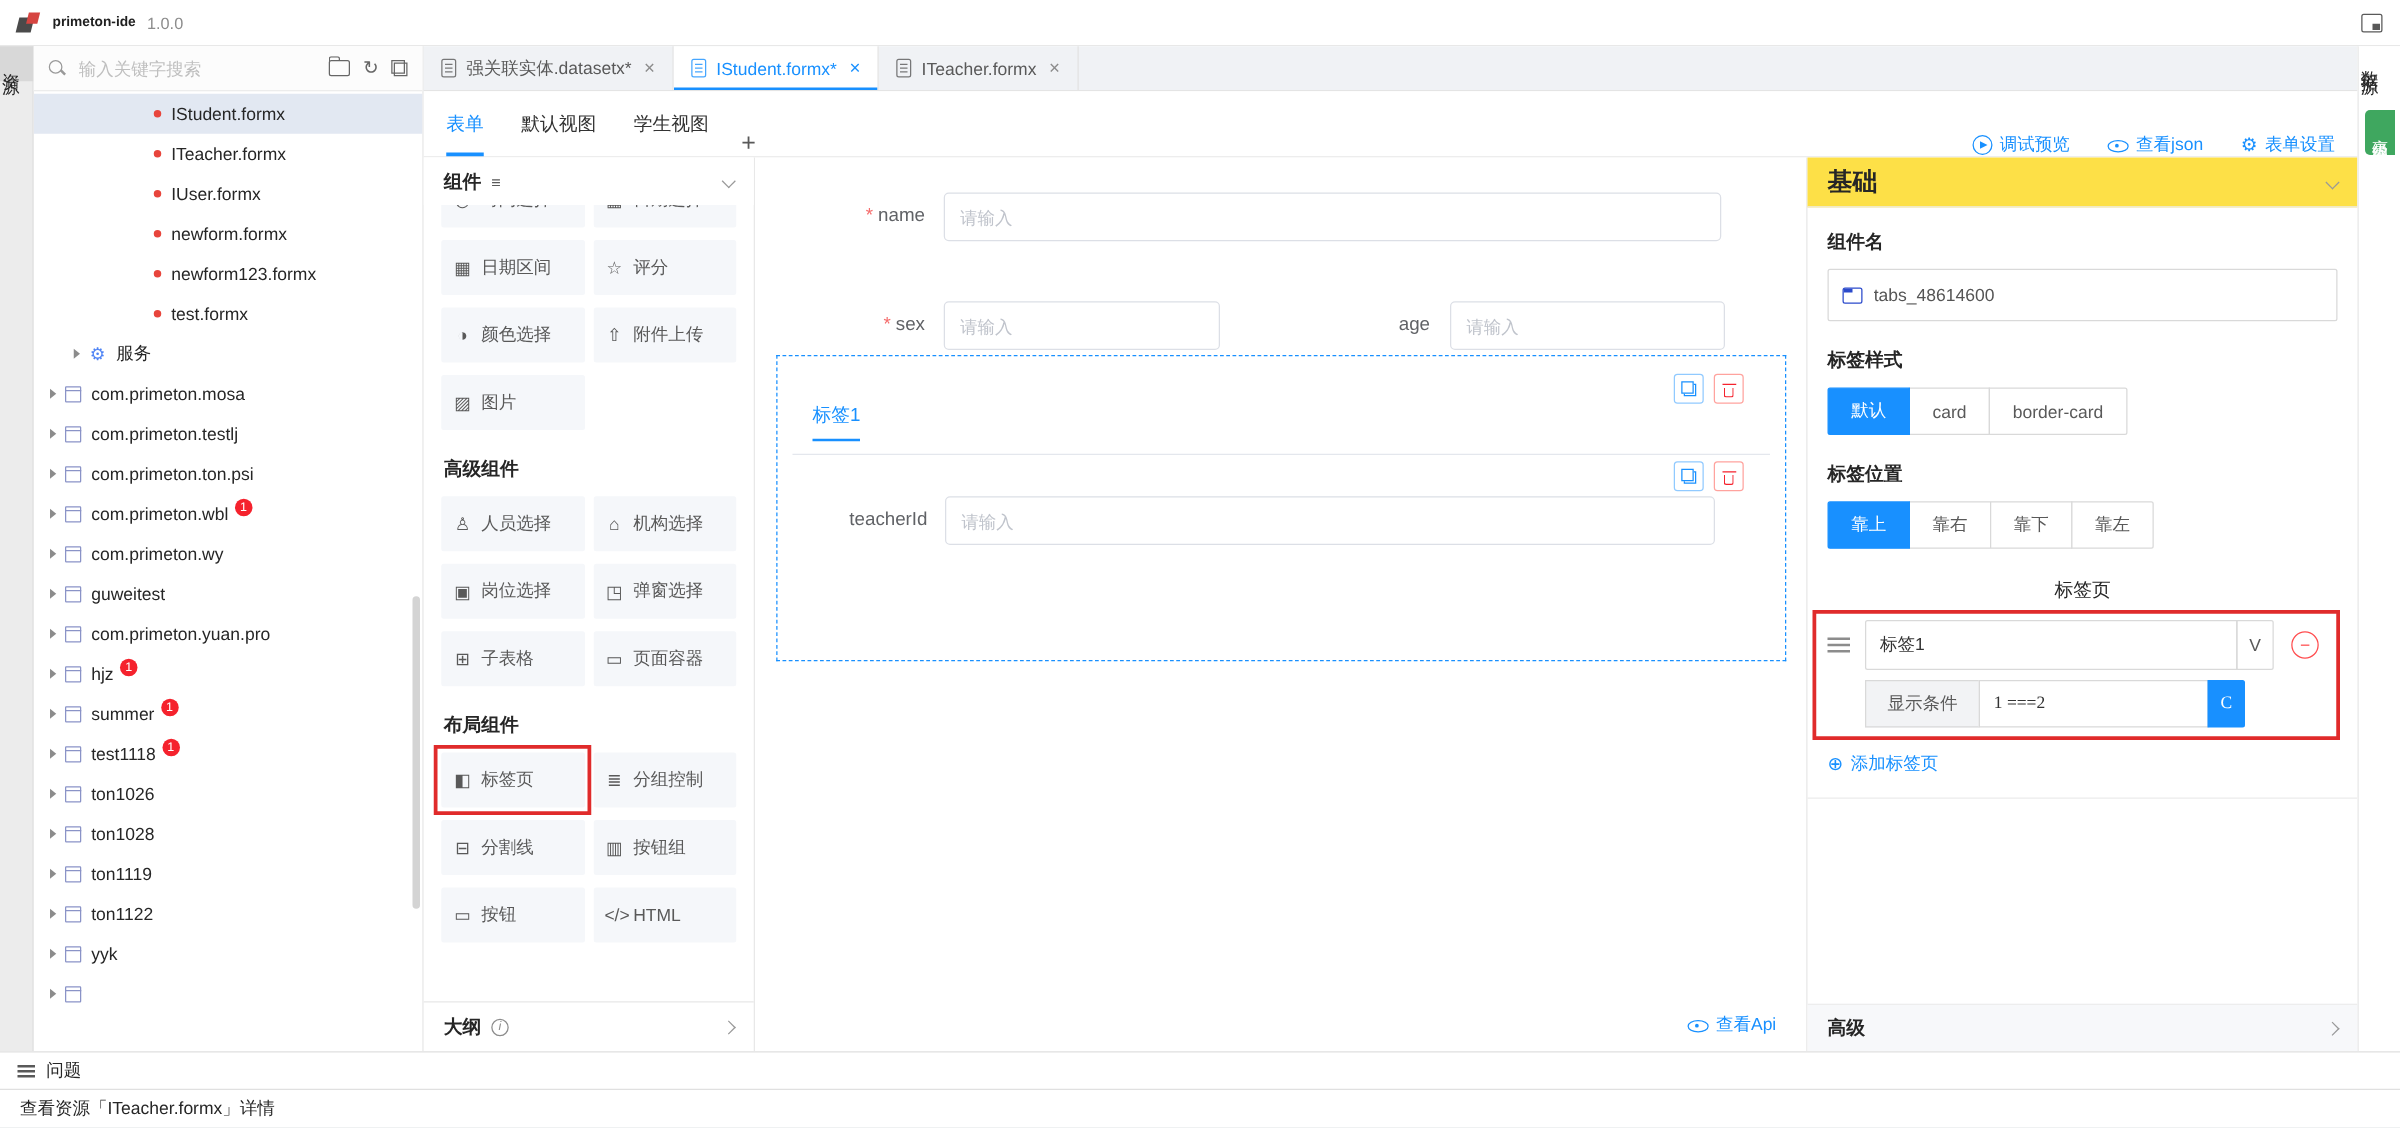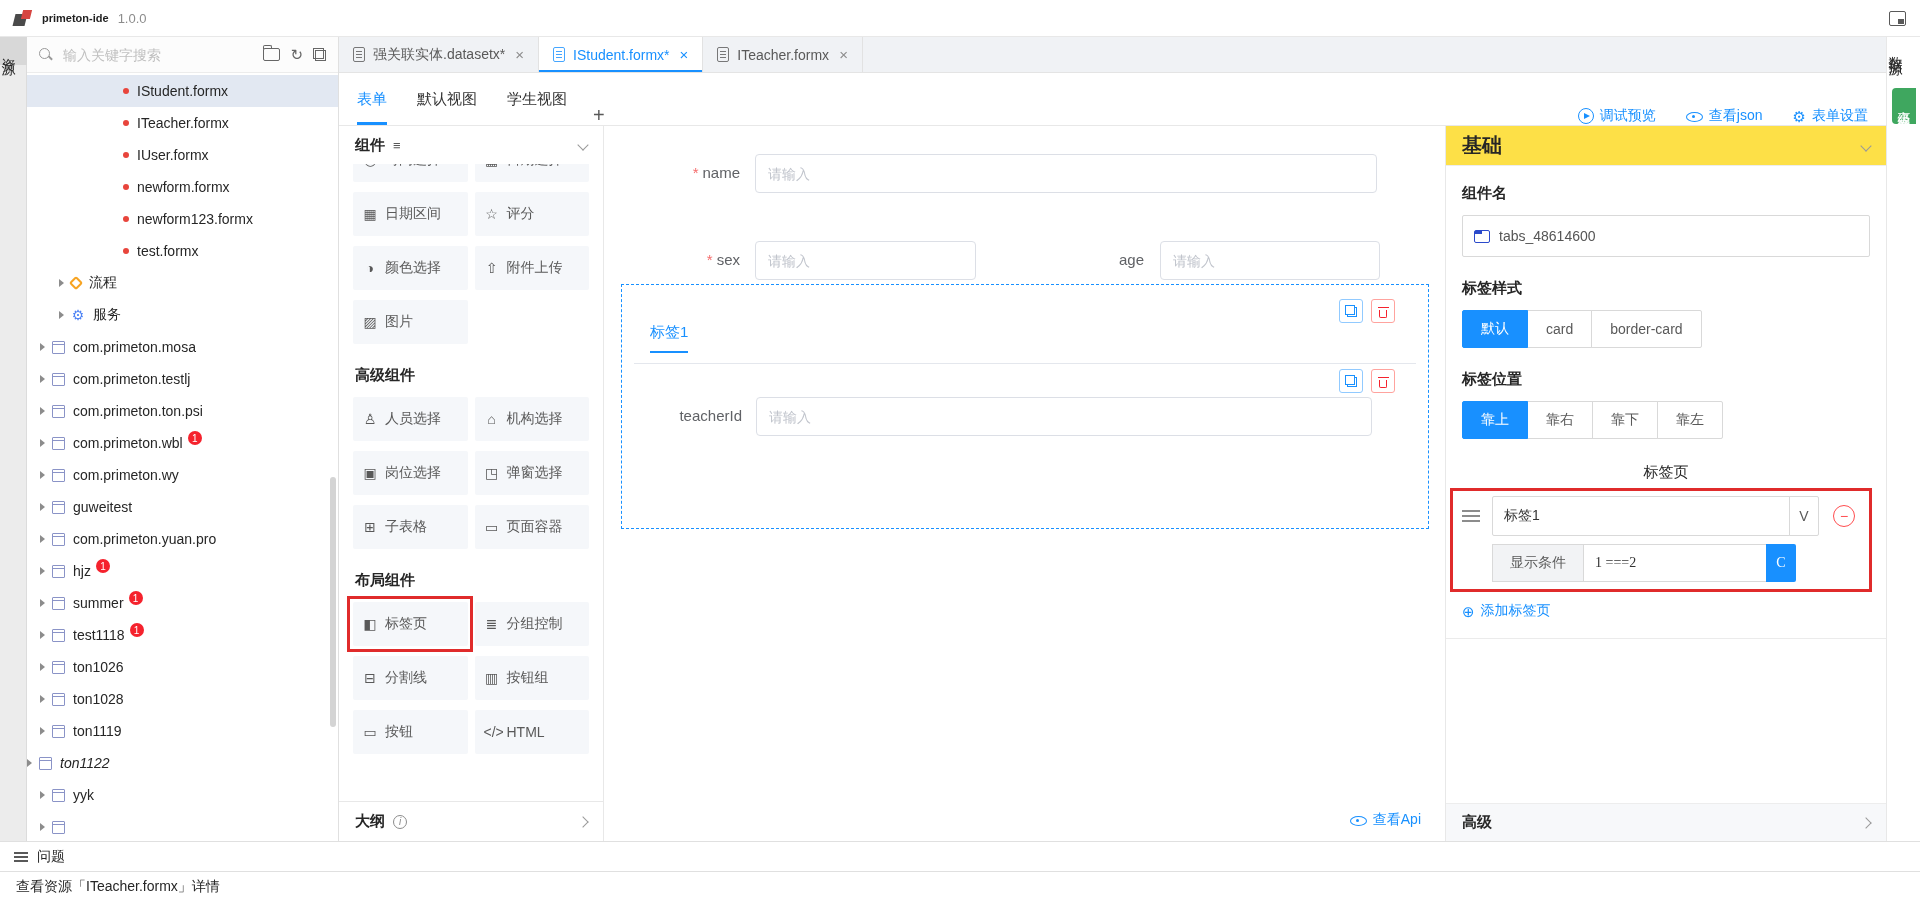"流程" div.tree-item { html: <div> <span></span> <span></span> <span>流程</span> </div> -> none }
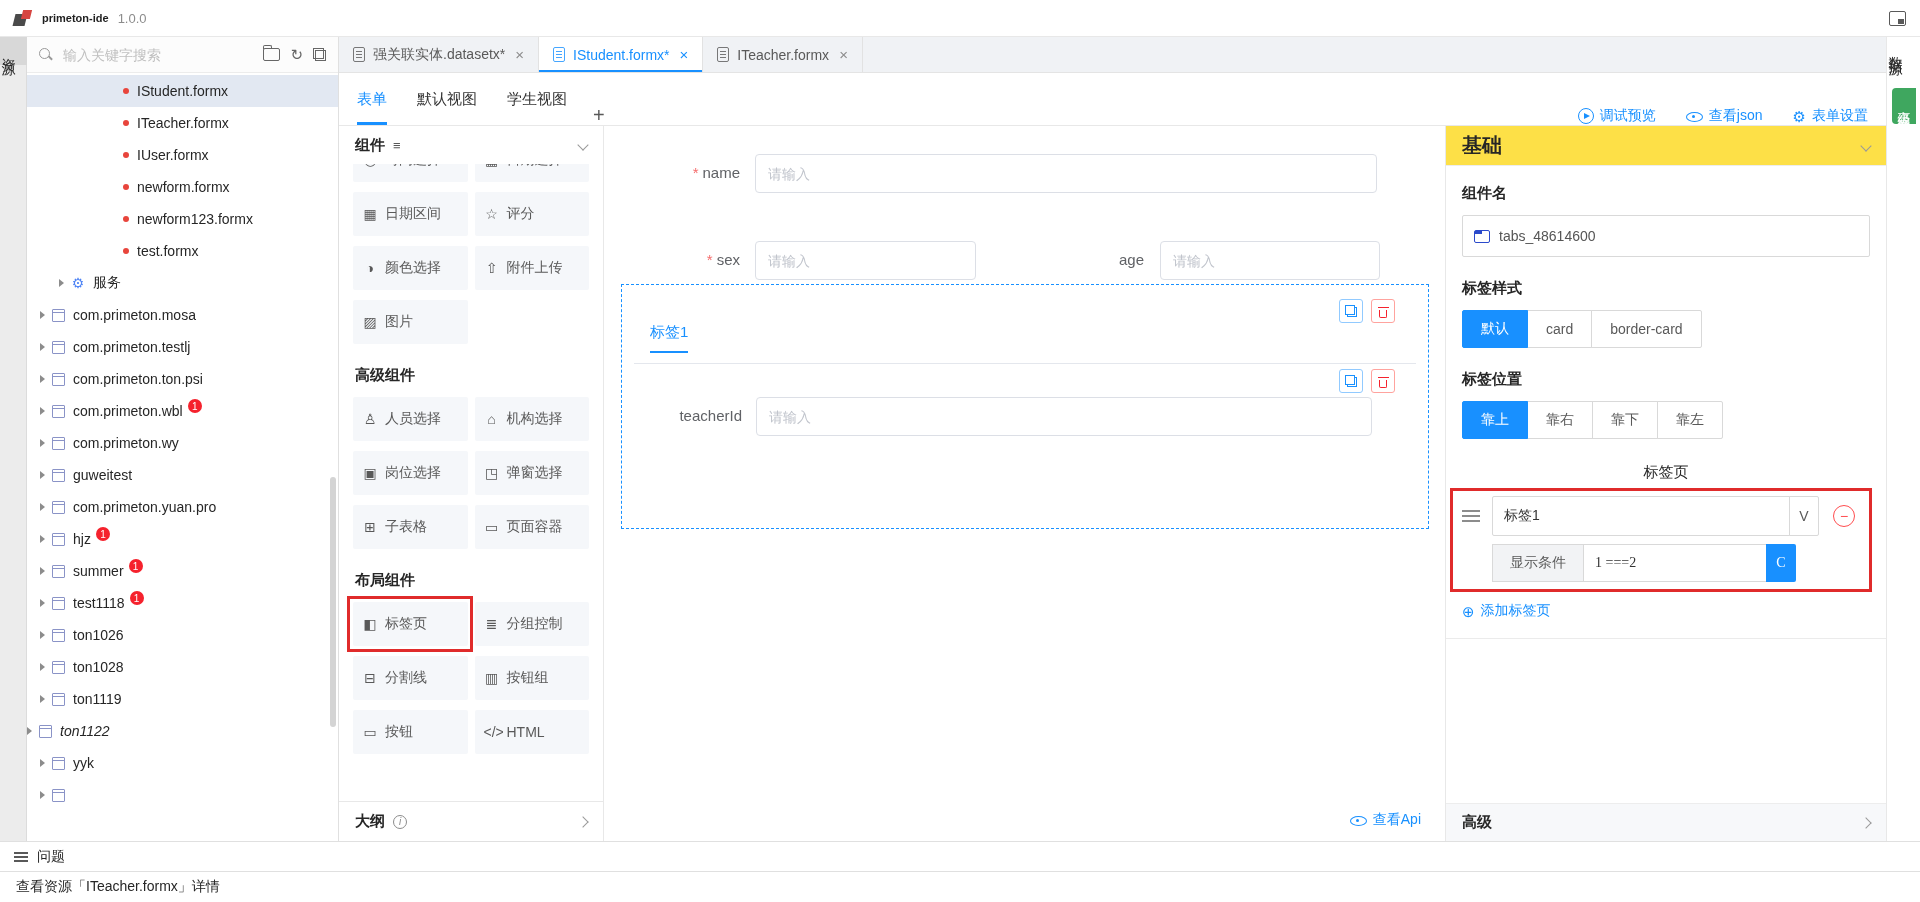"ton1122" div.tree-item { font-style: italic -> none; padding-left: none -> 13px }
